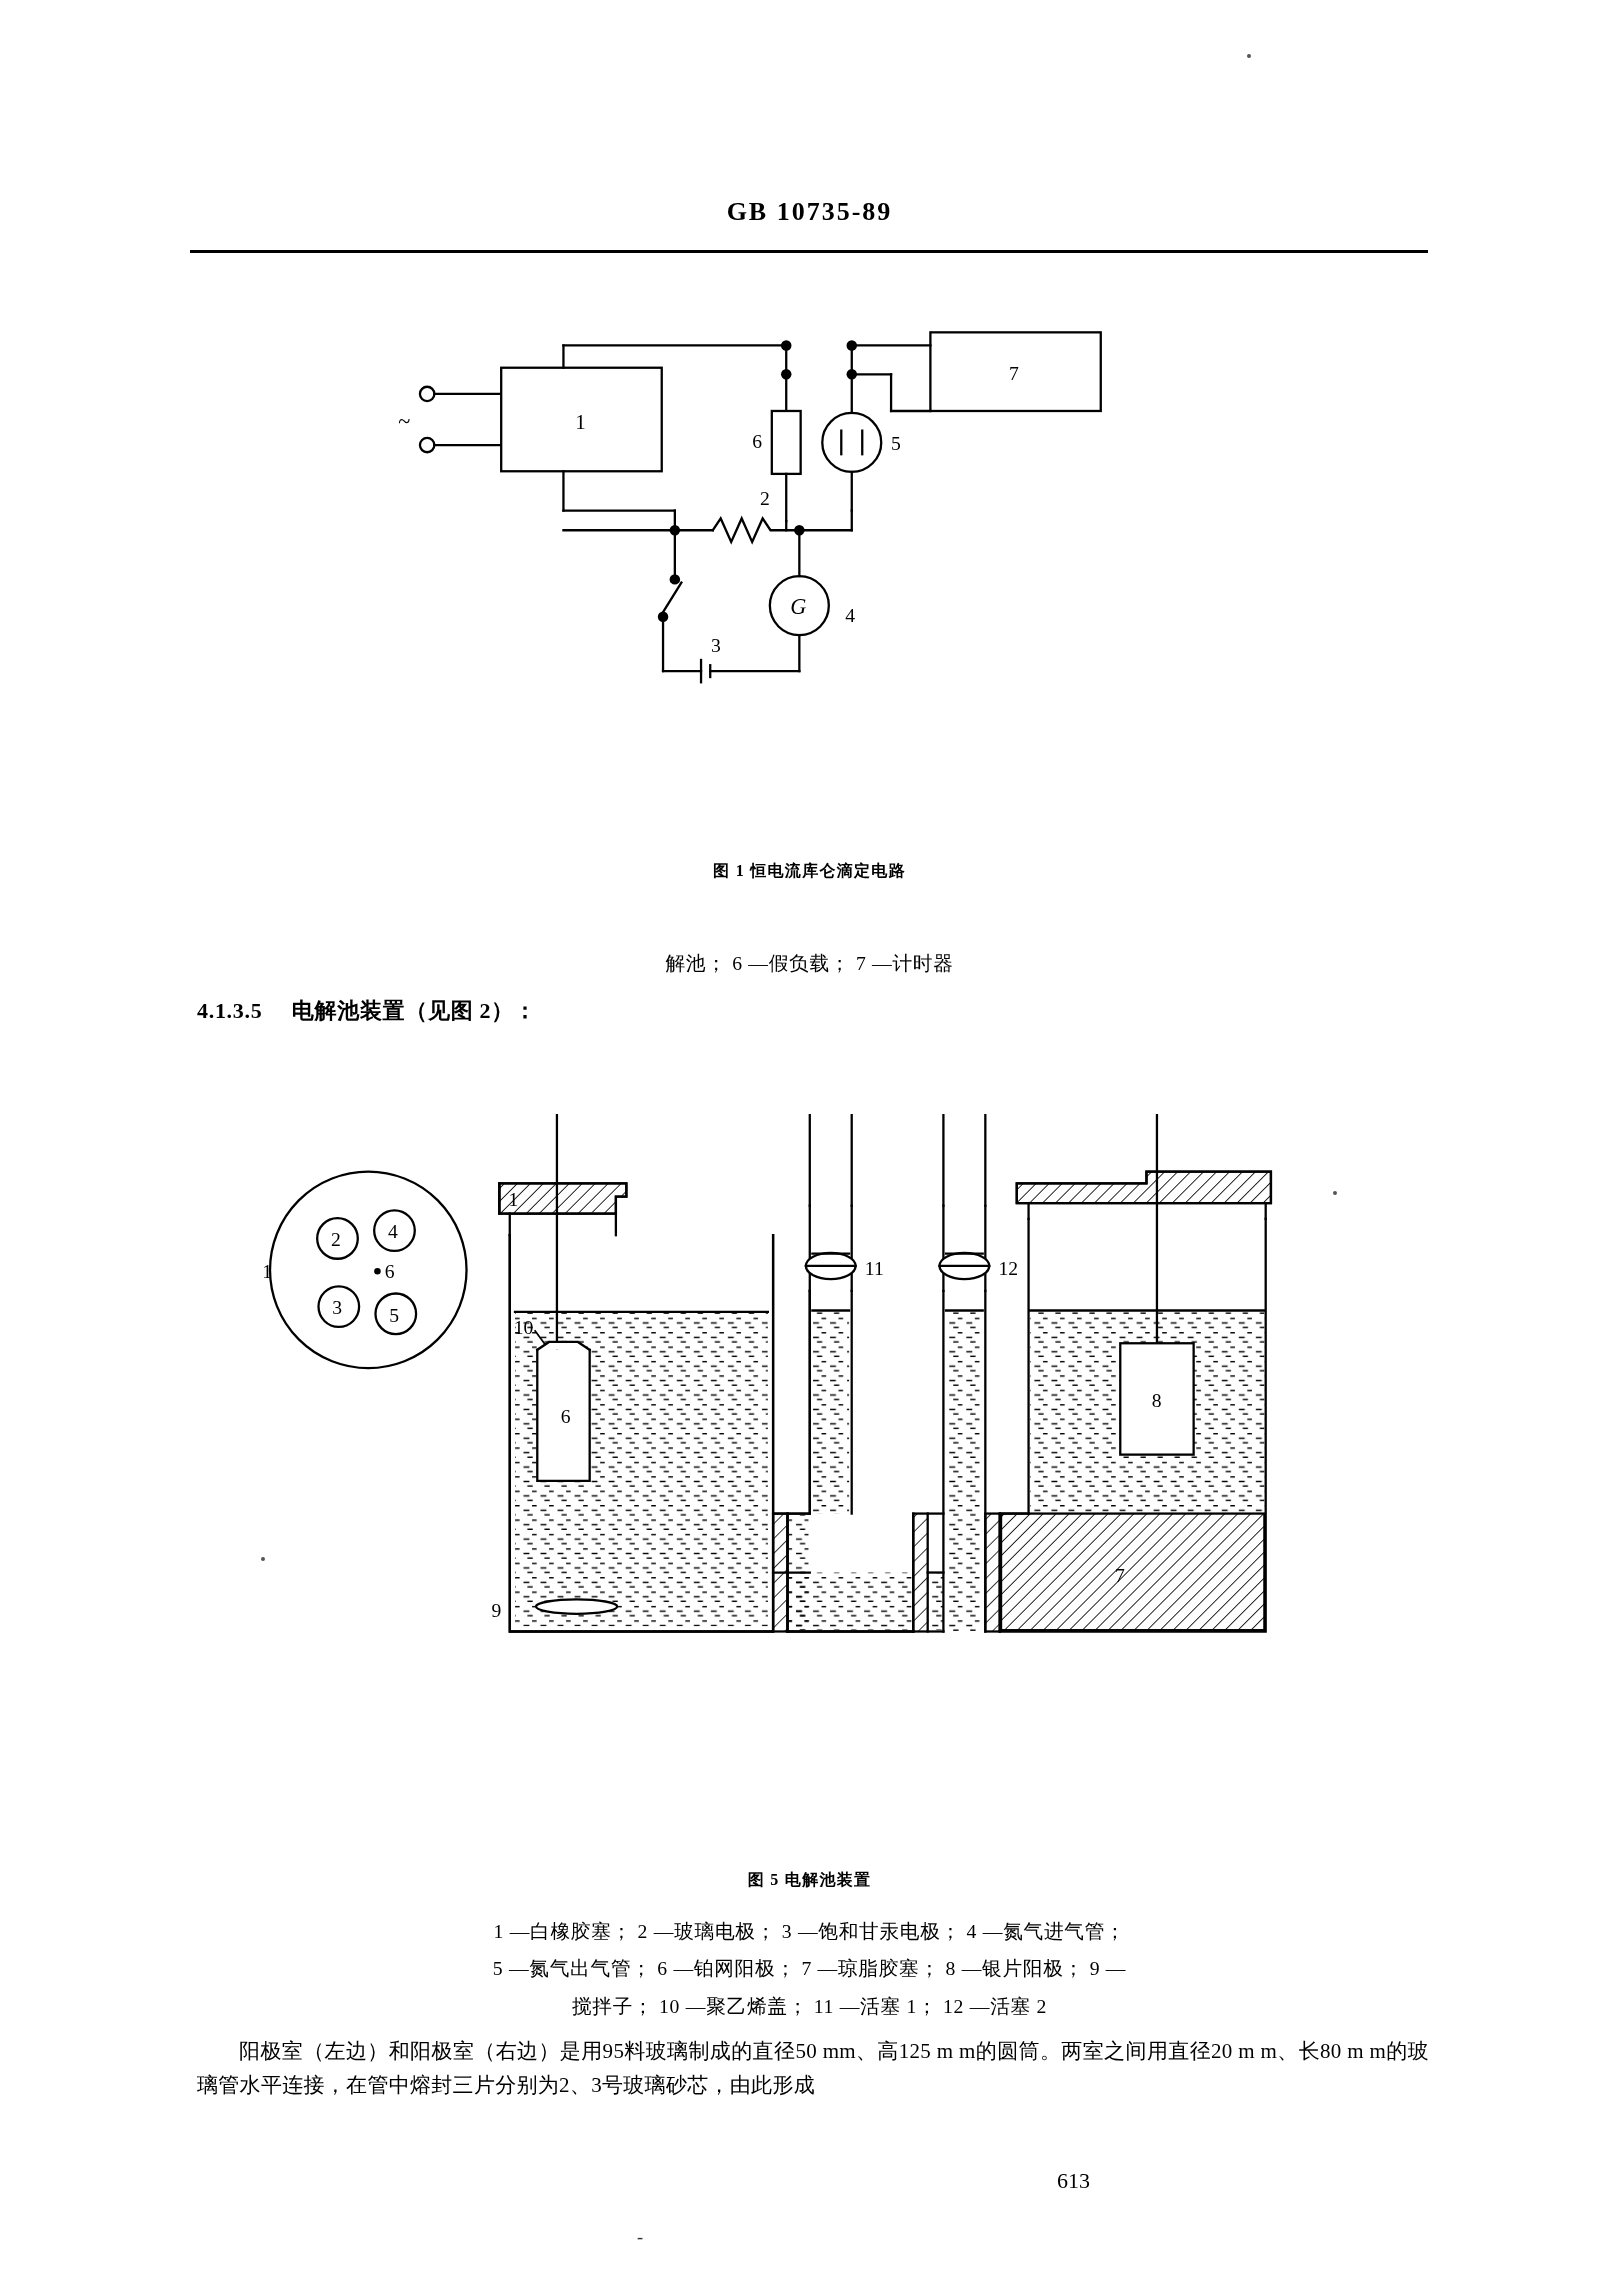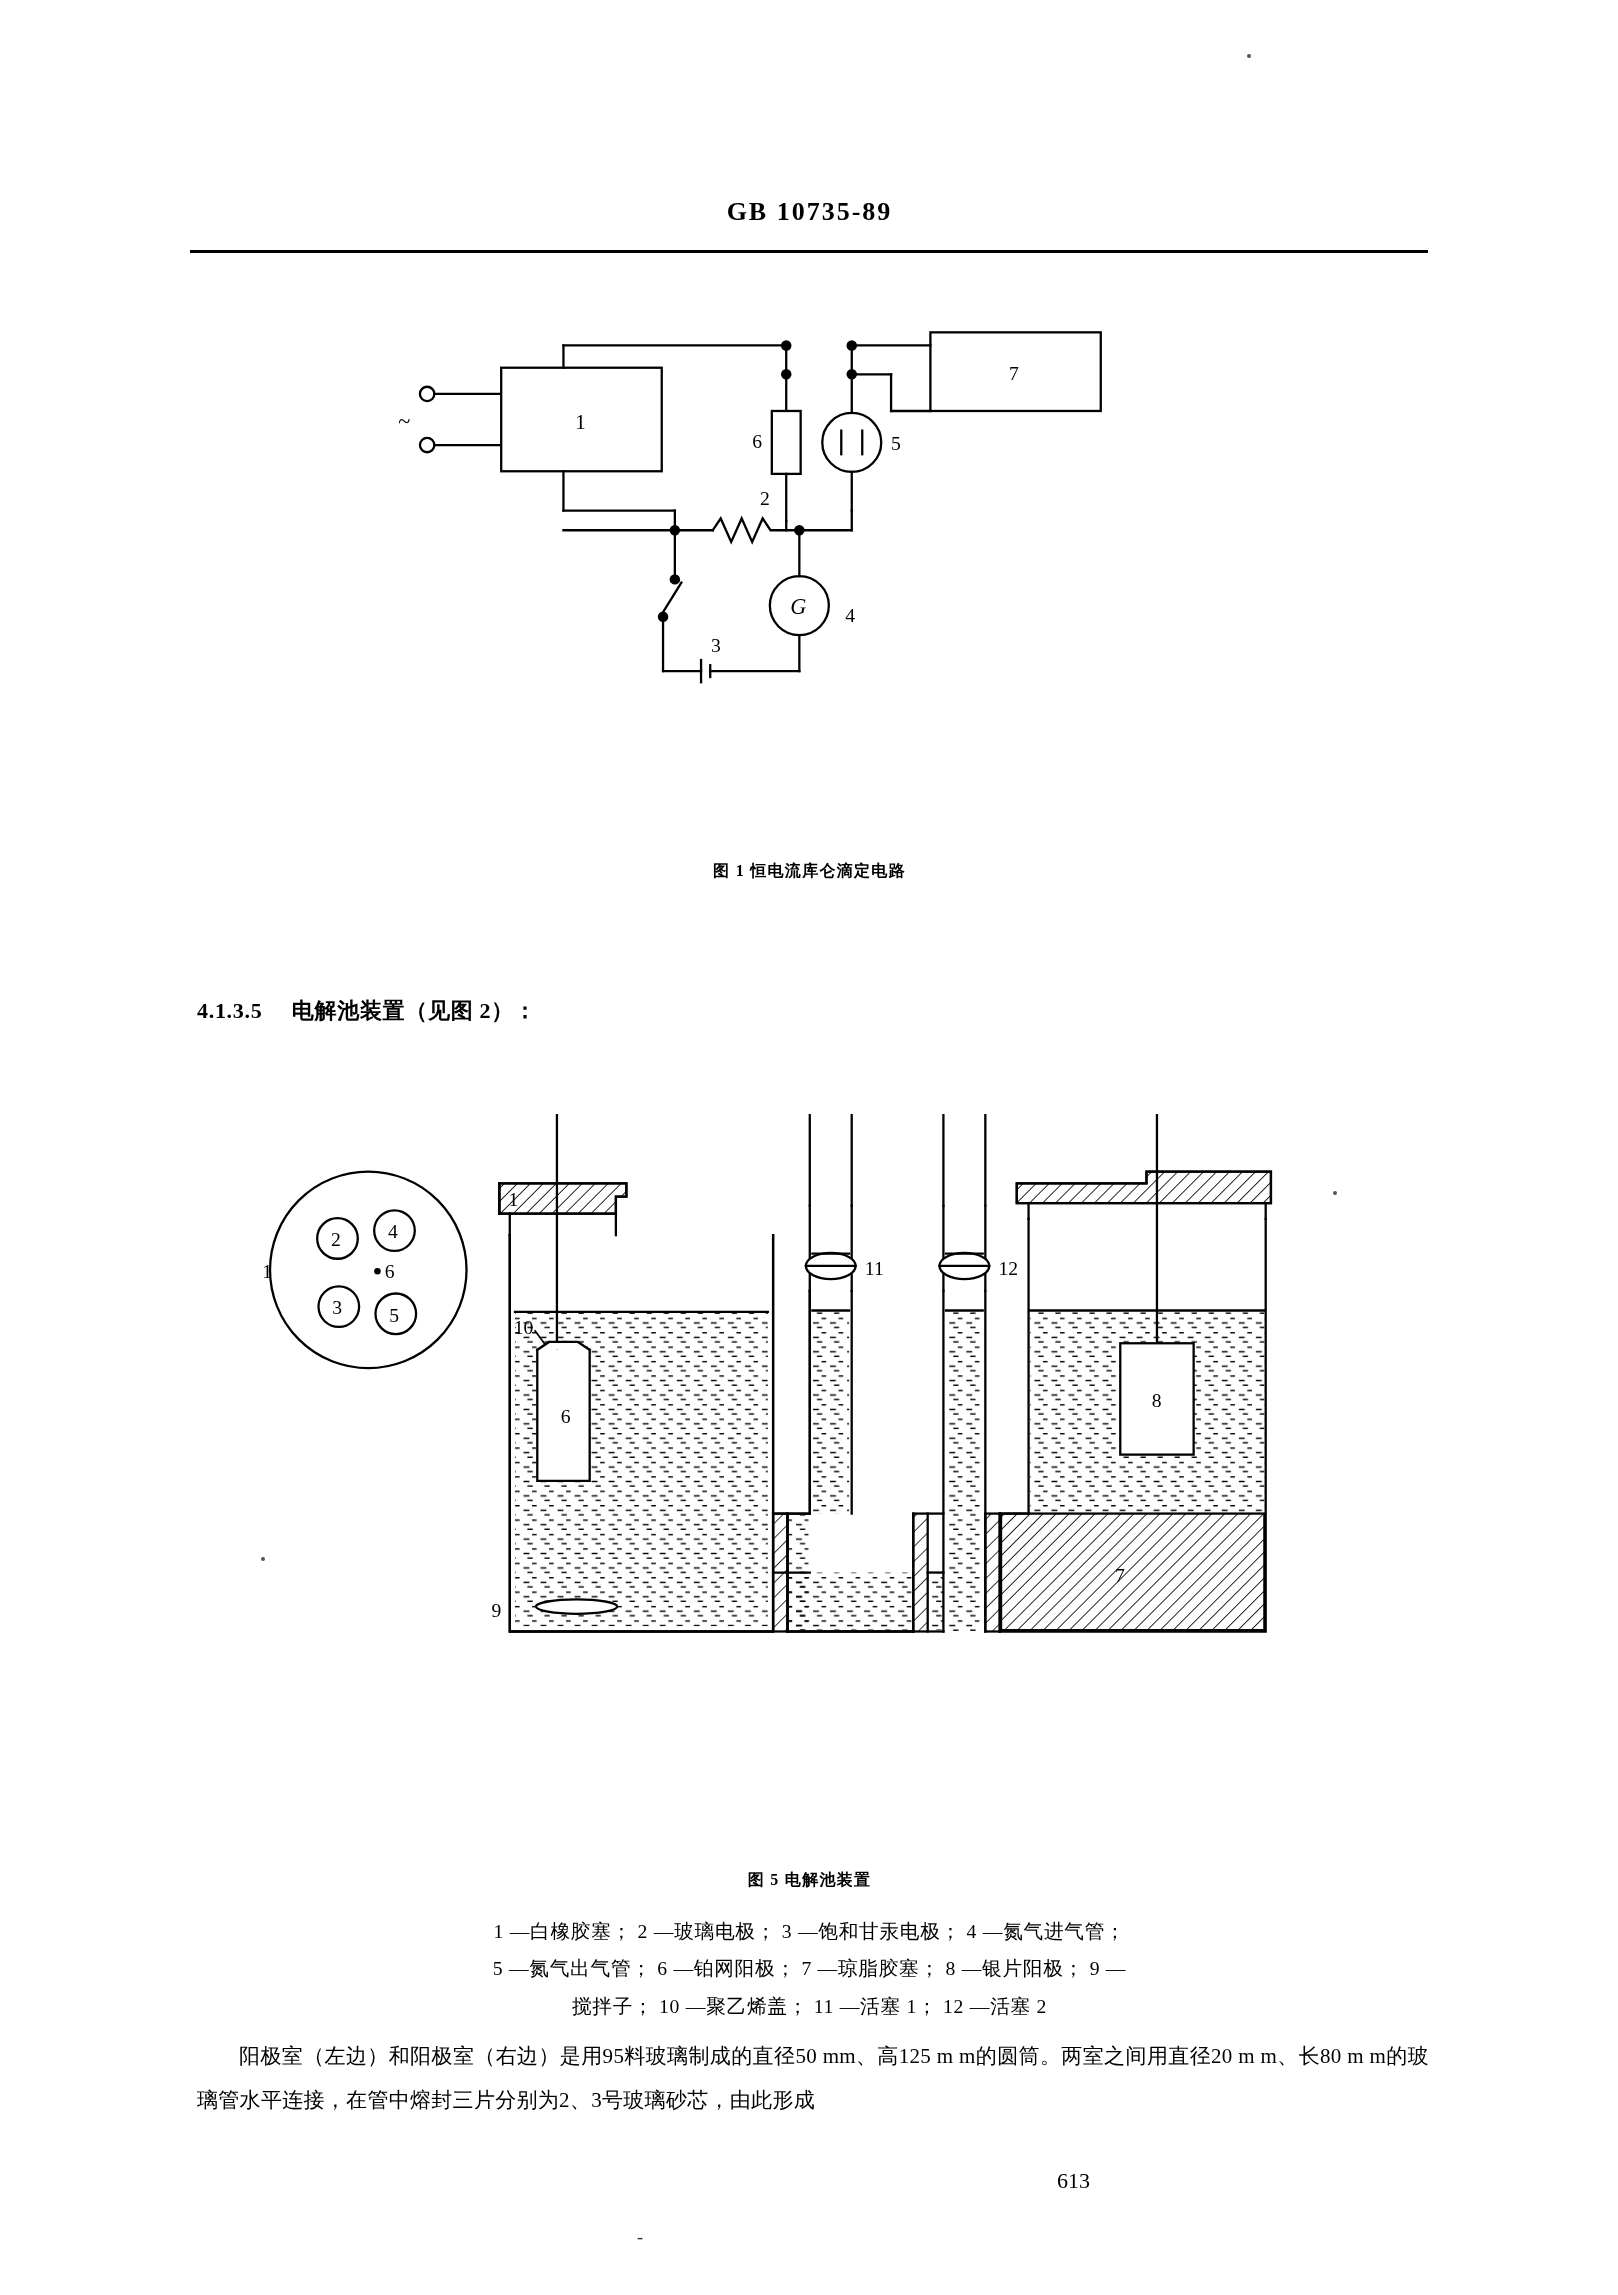"解池； 6 —假负载； 7 —计时器" div.fig-legend { html: none -> <div>解池； 6 —假负载； 7 —计时器</div> }
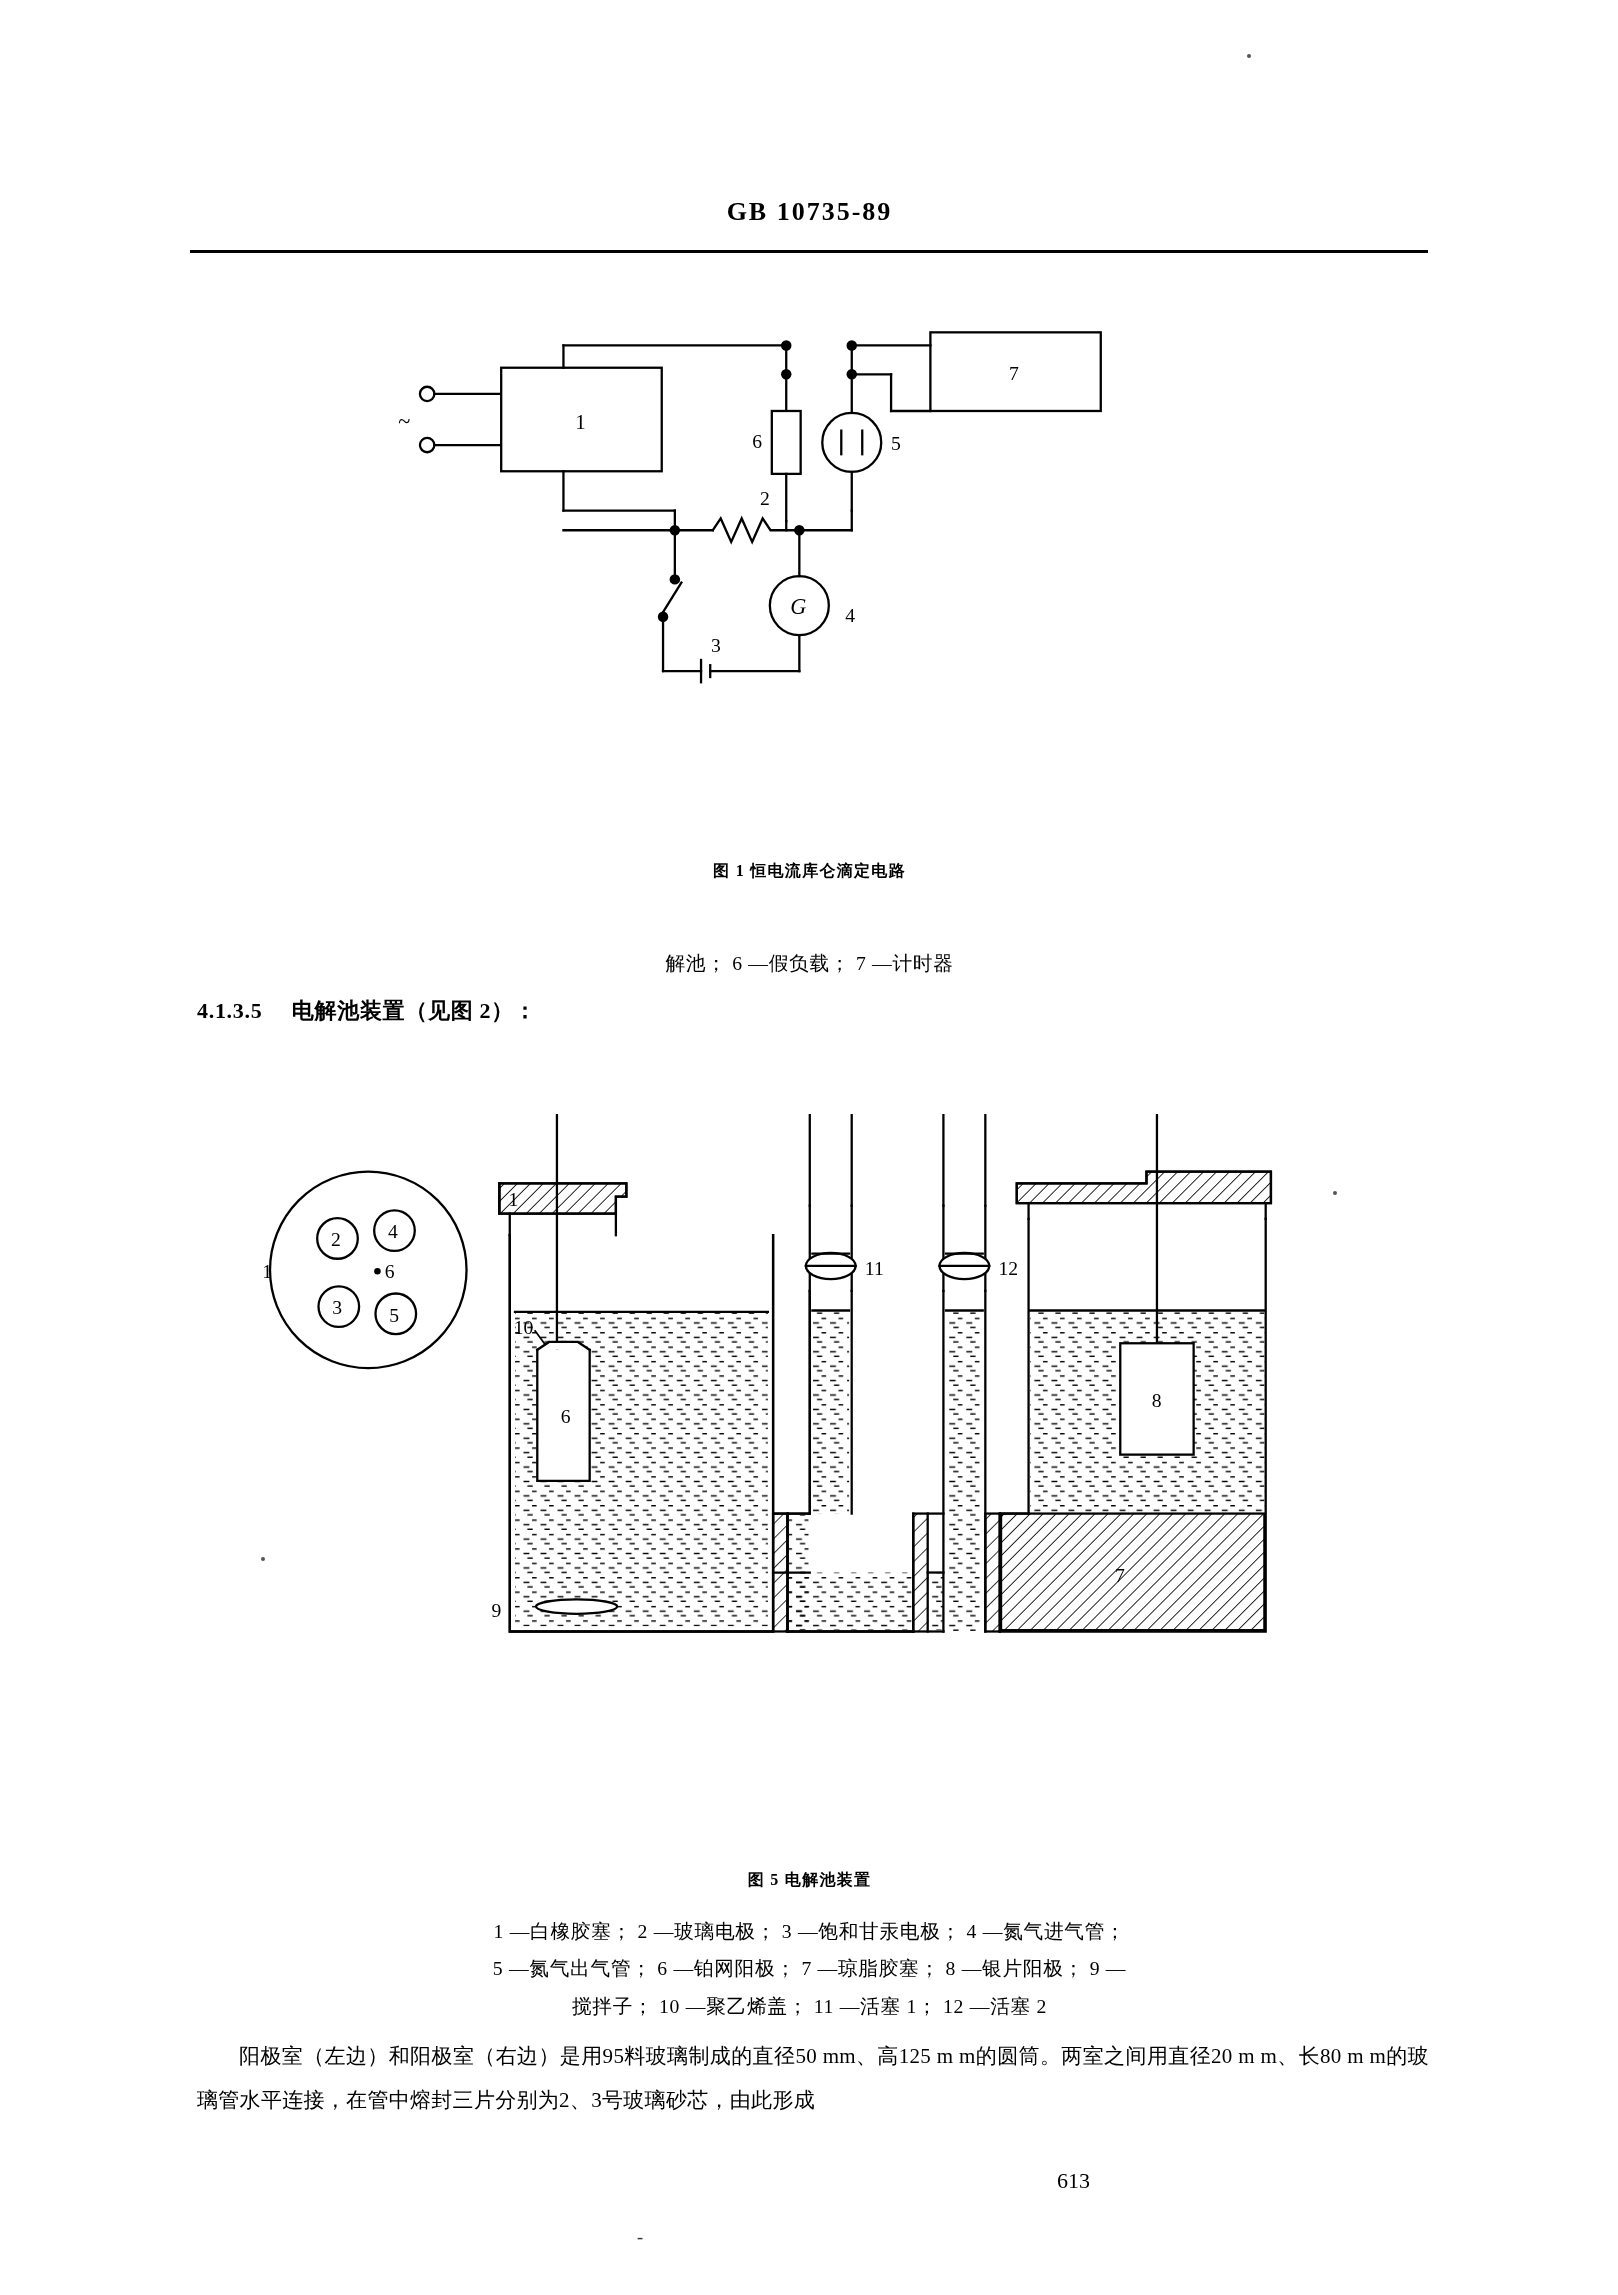"阳极室（左边）和阳极室（右边）是用95料玻璃制成的直径50 mm、高125 m" .body-par { line-height: 44px -> 34px }
